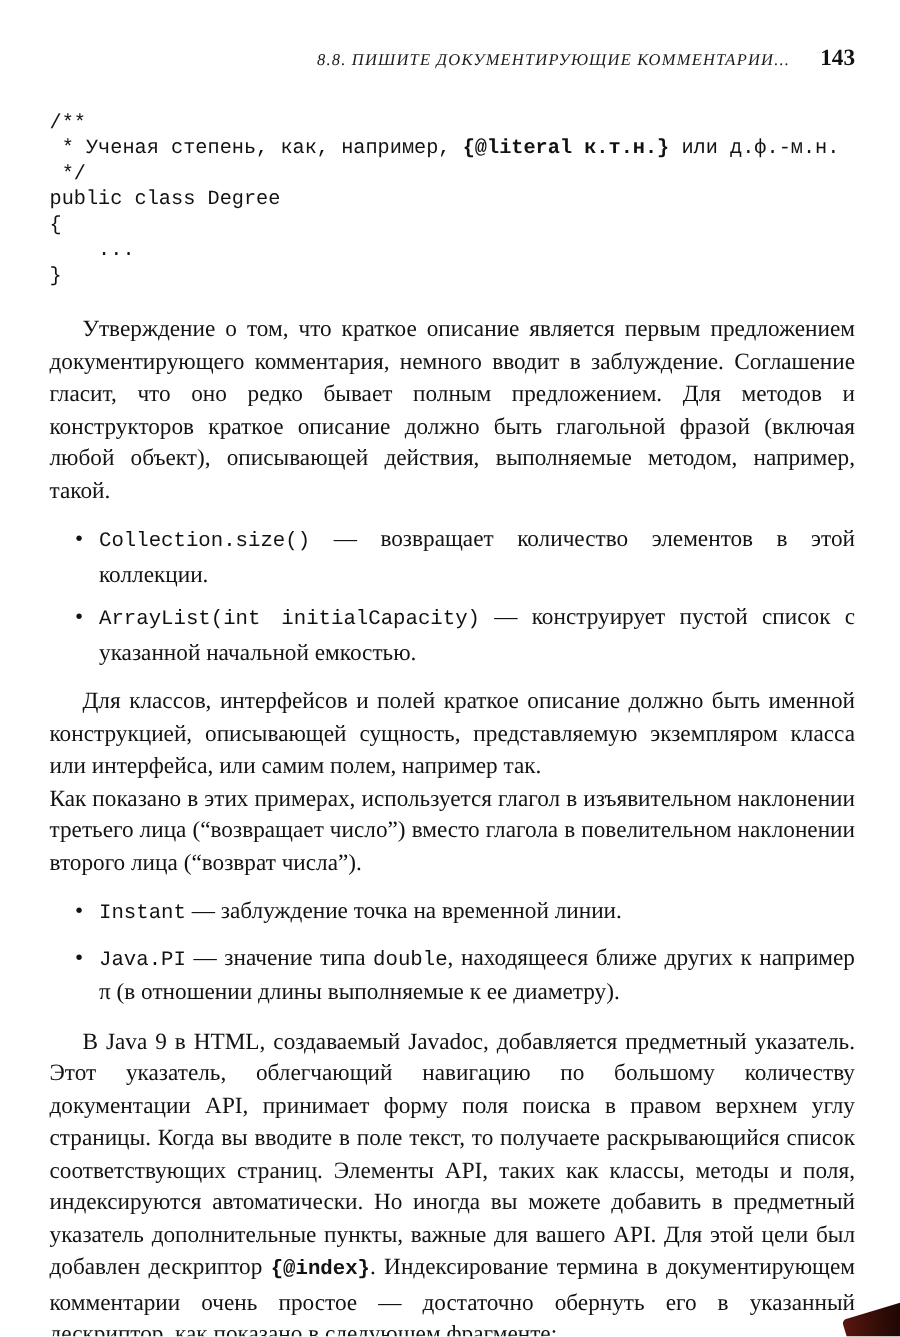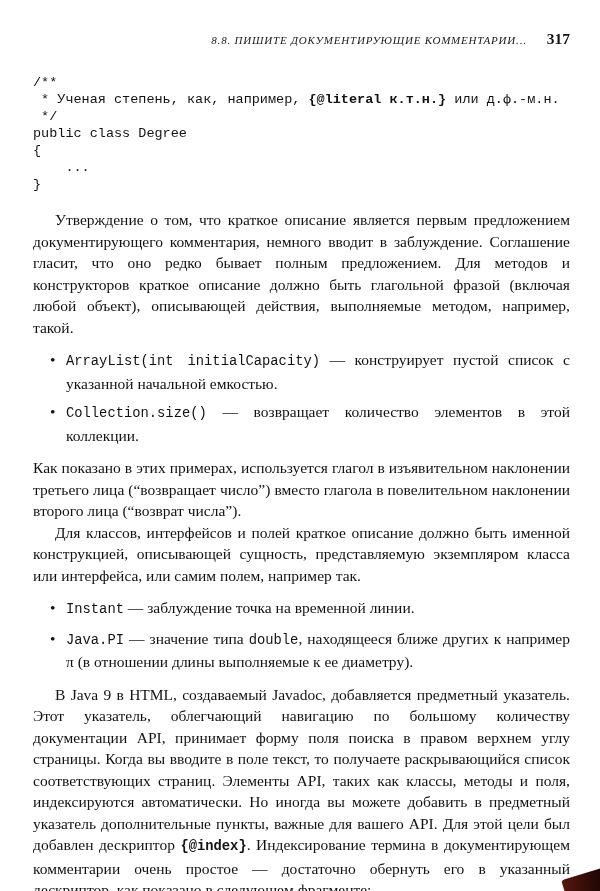"317" span.head-page { text: 317 -> 143 }
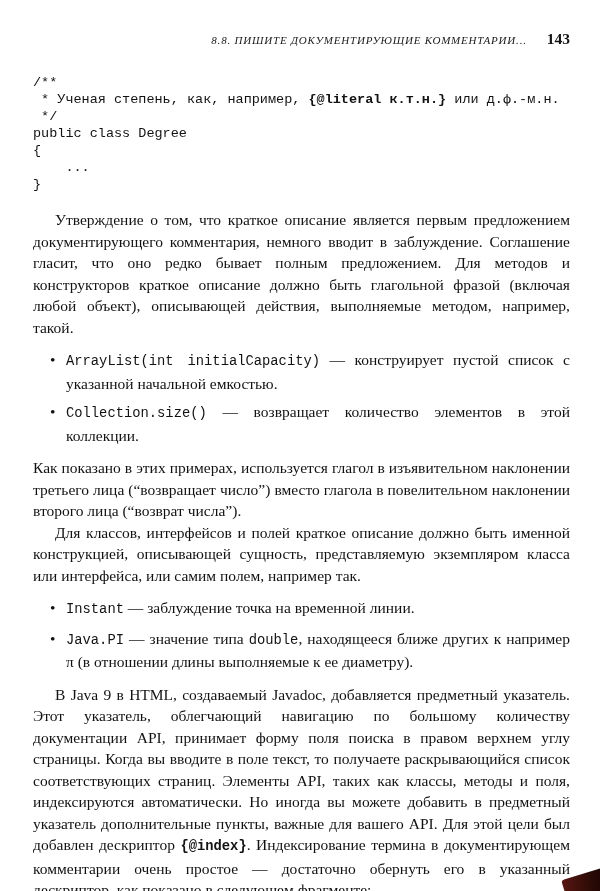"ArrayList(int initialCapacity) —" li.bullet-item { order: before "Collection.size() — возвращает" -> after "Collection.size() — возвращает" }
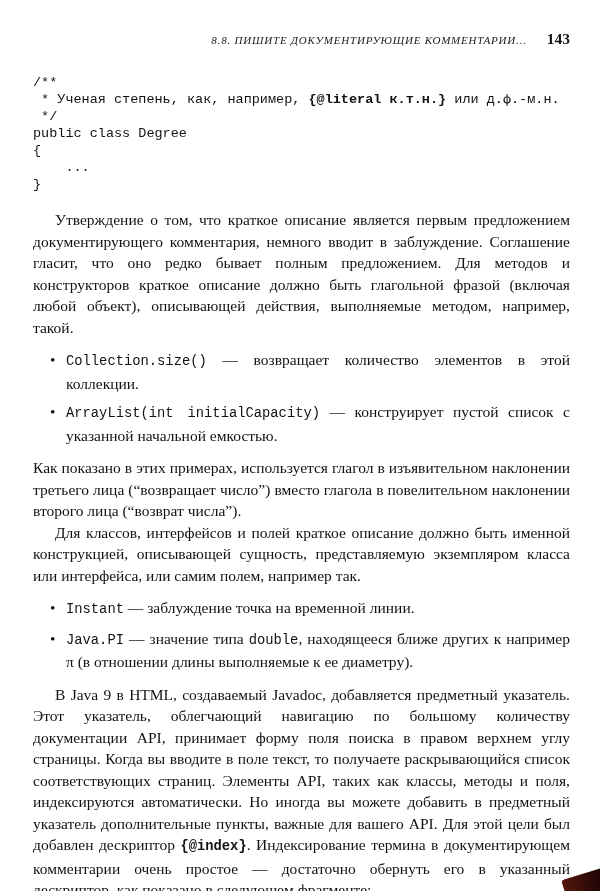"Как показано в этих примерах," p.para { order: before "Для классов, интерфейсов и полей" -> after "Для классов, интерфейсов и полей" }
